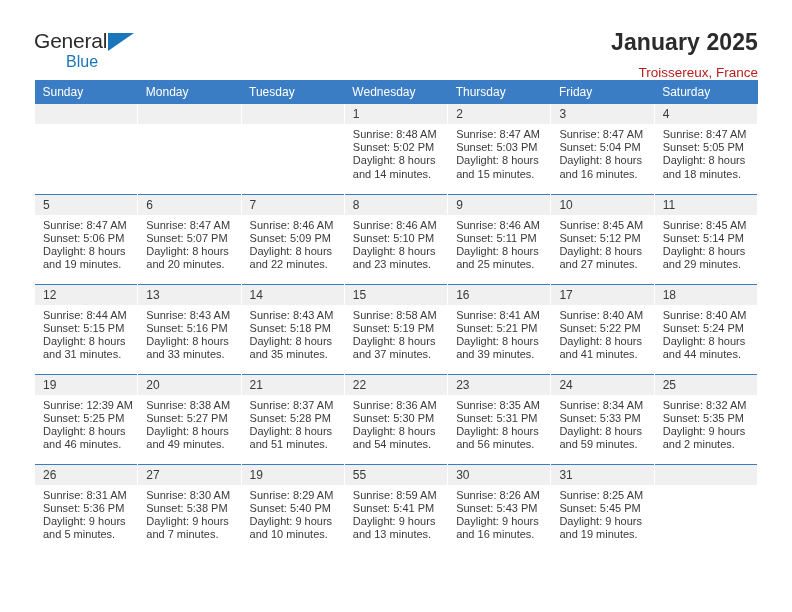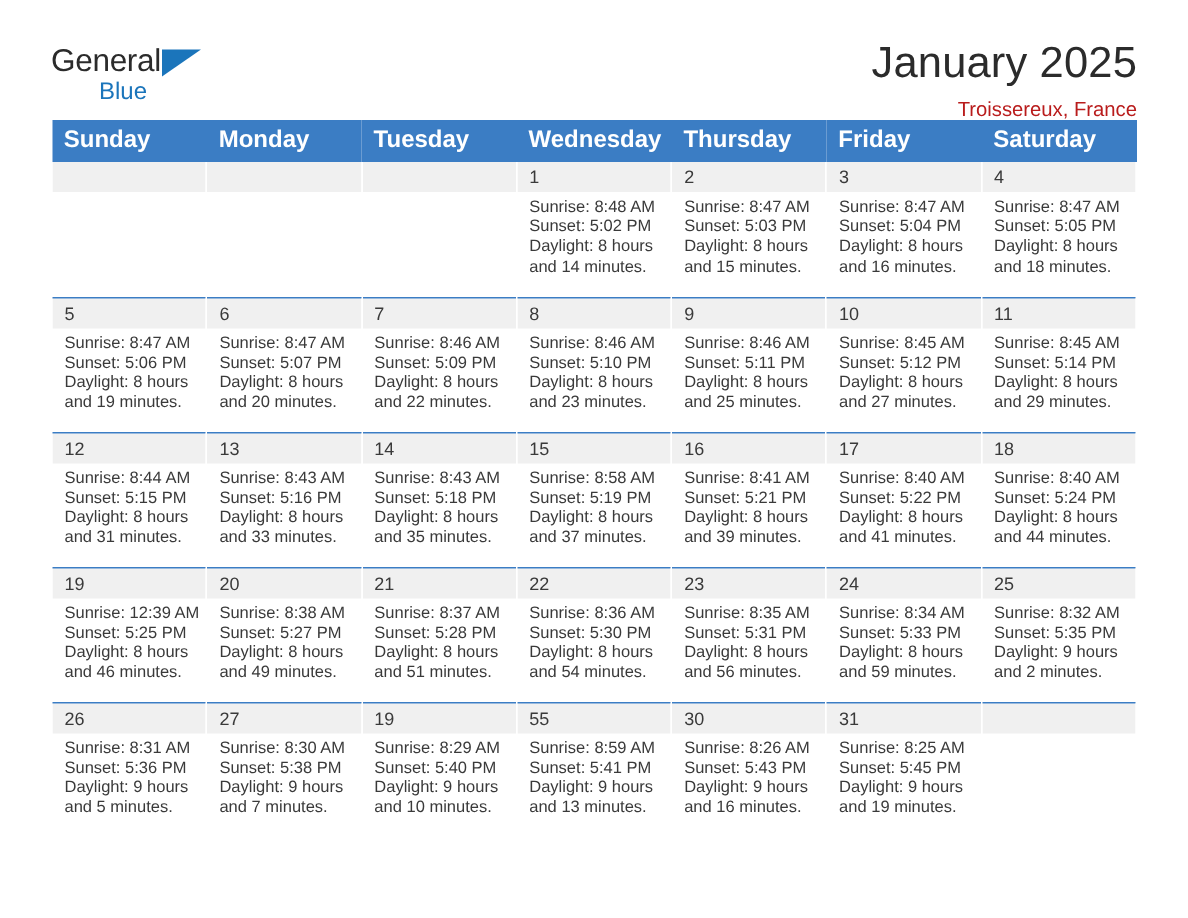"January 2025" .cal-title { font-size: 29px -> 23px; font-weight: normal -> bold }
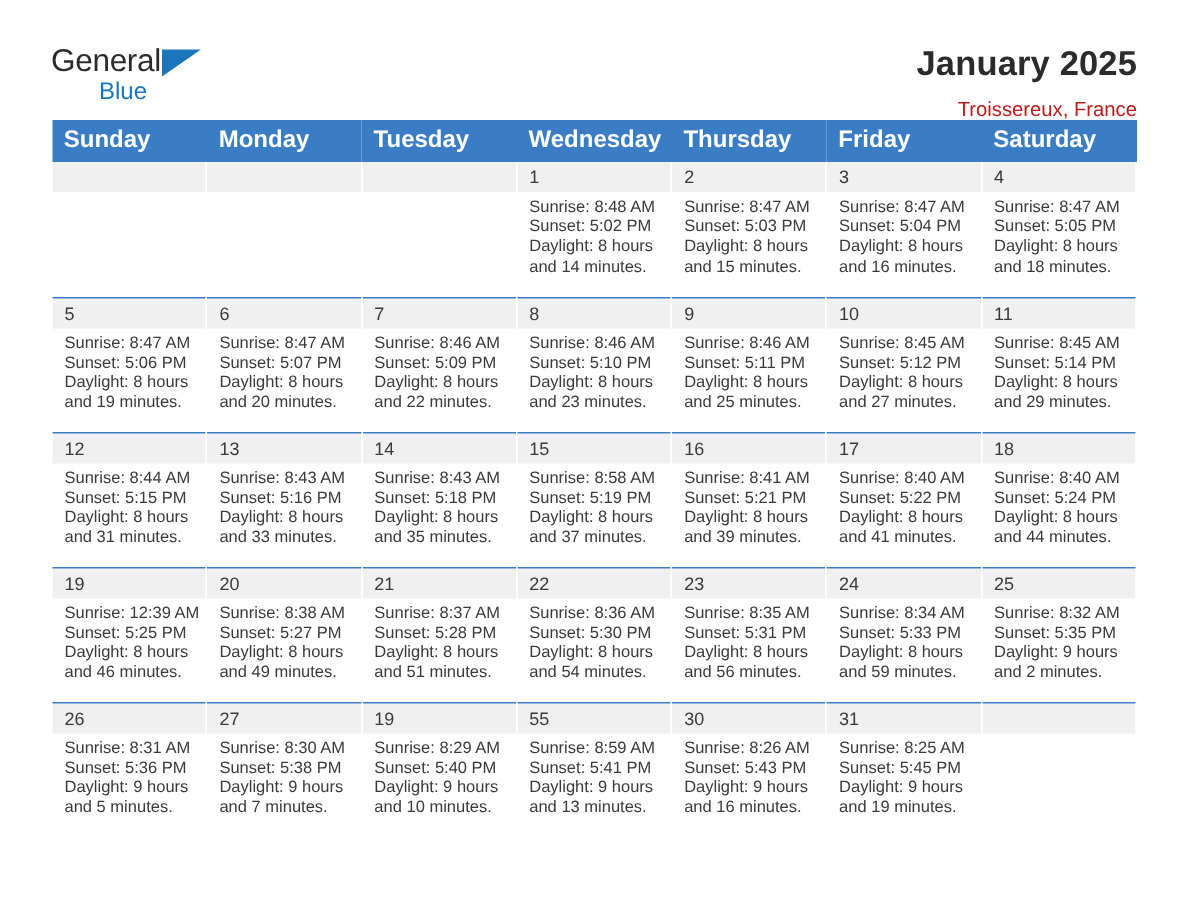"Sunday" .cal th { font-size: 16px -> 12px; font-weight: bold -> normal }
